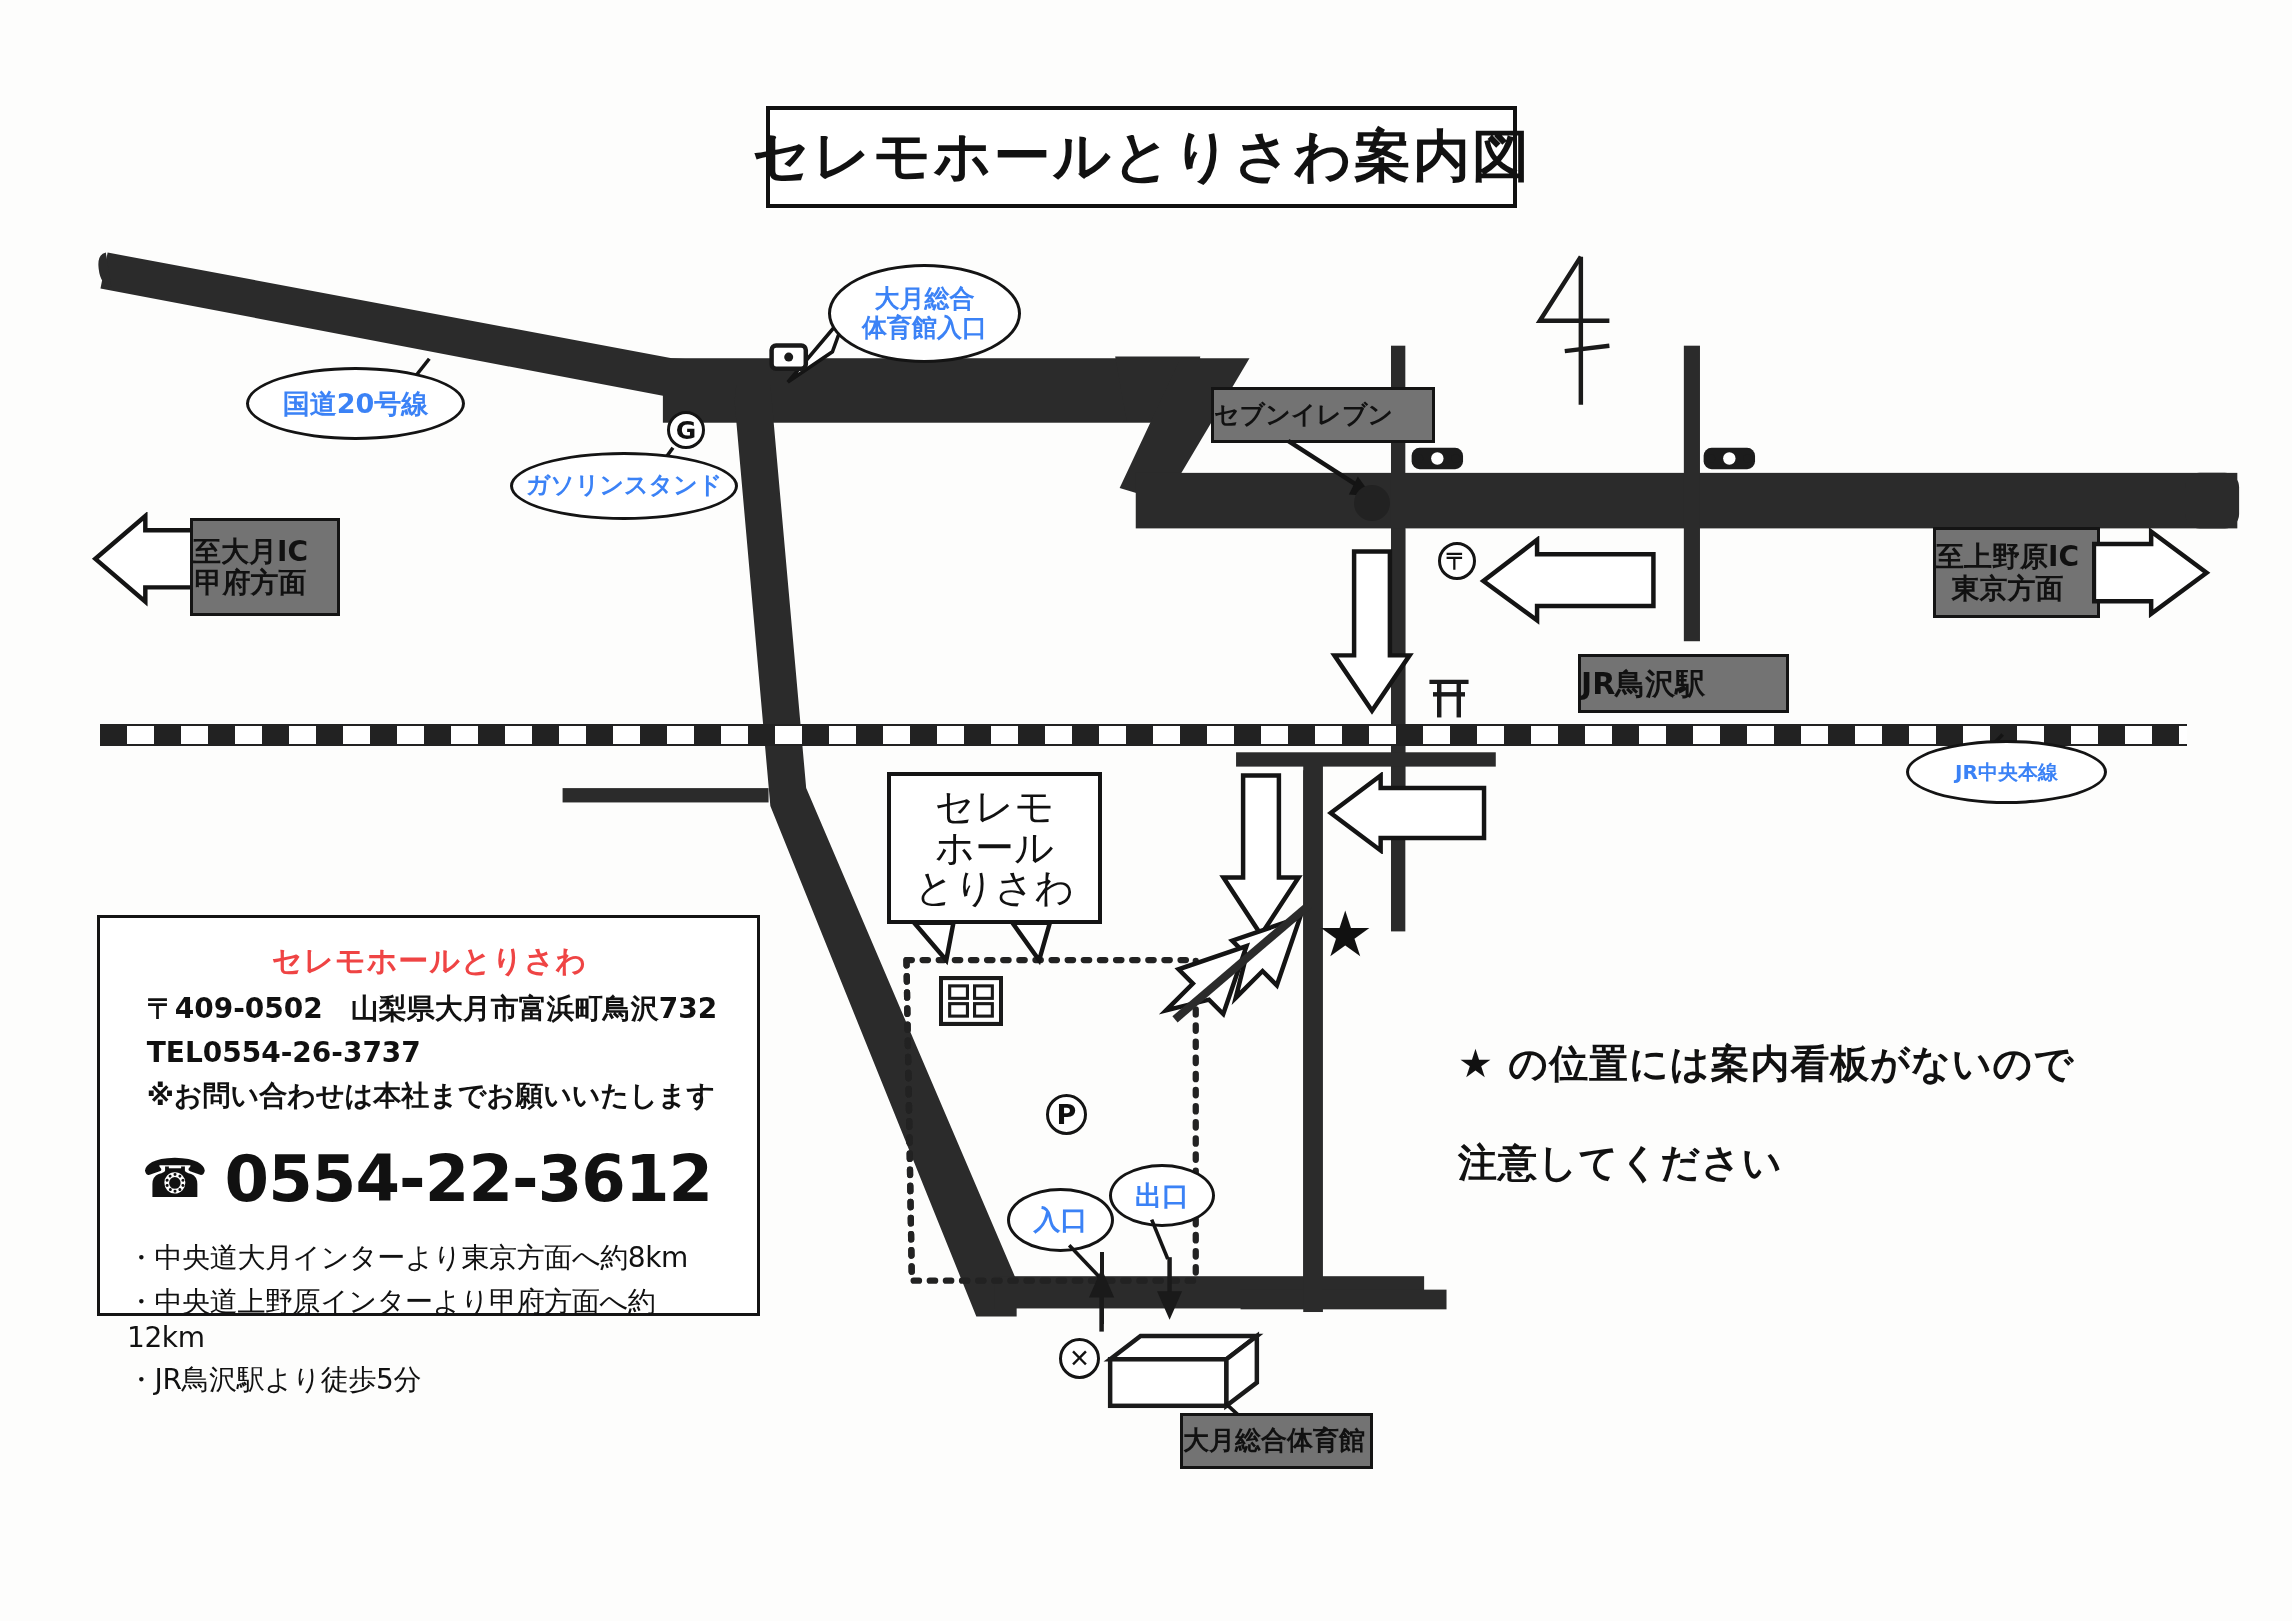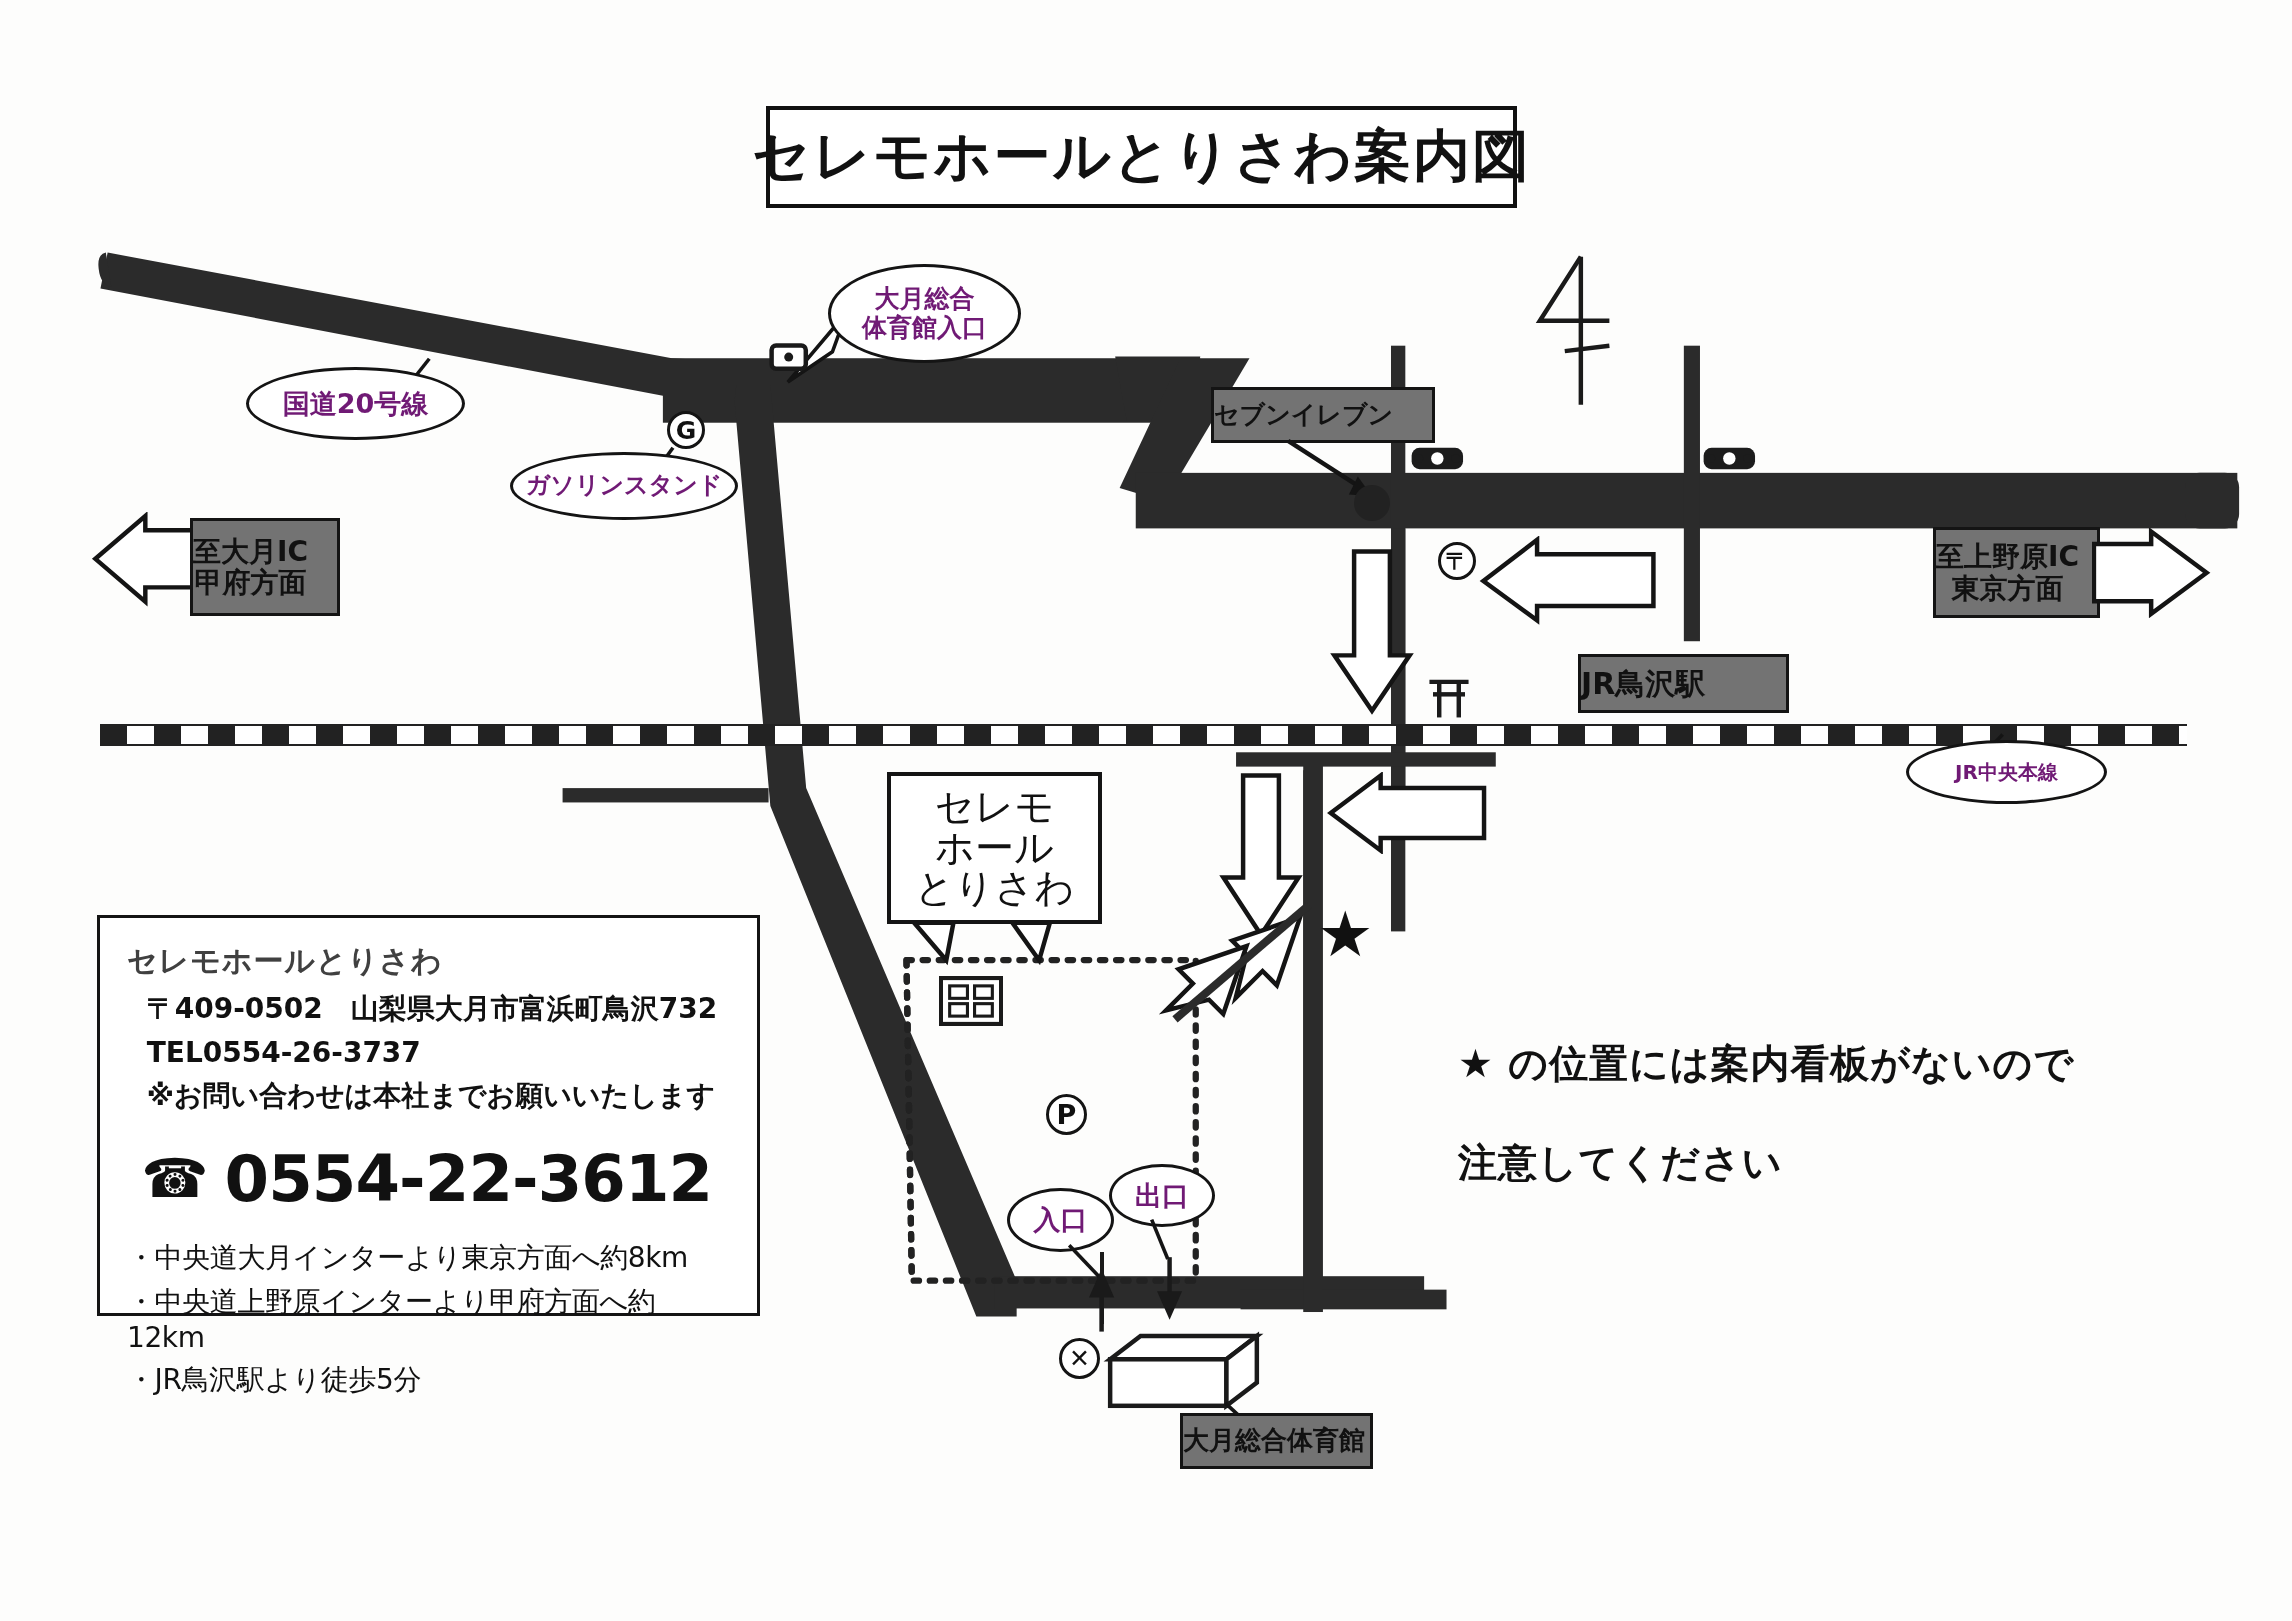"大月総合" .ellipse-label { color: #701a75 -> #3b82f6 }
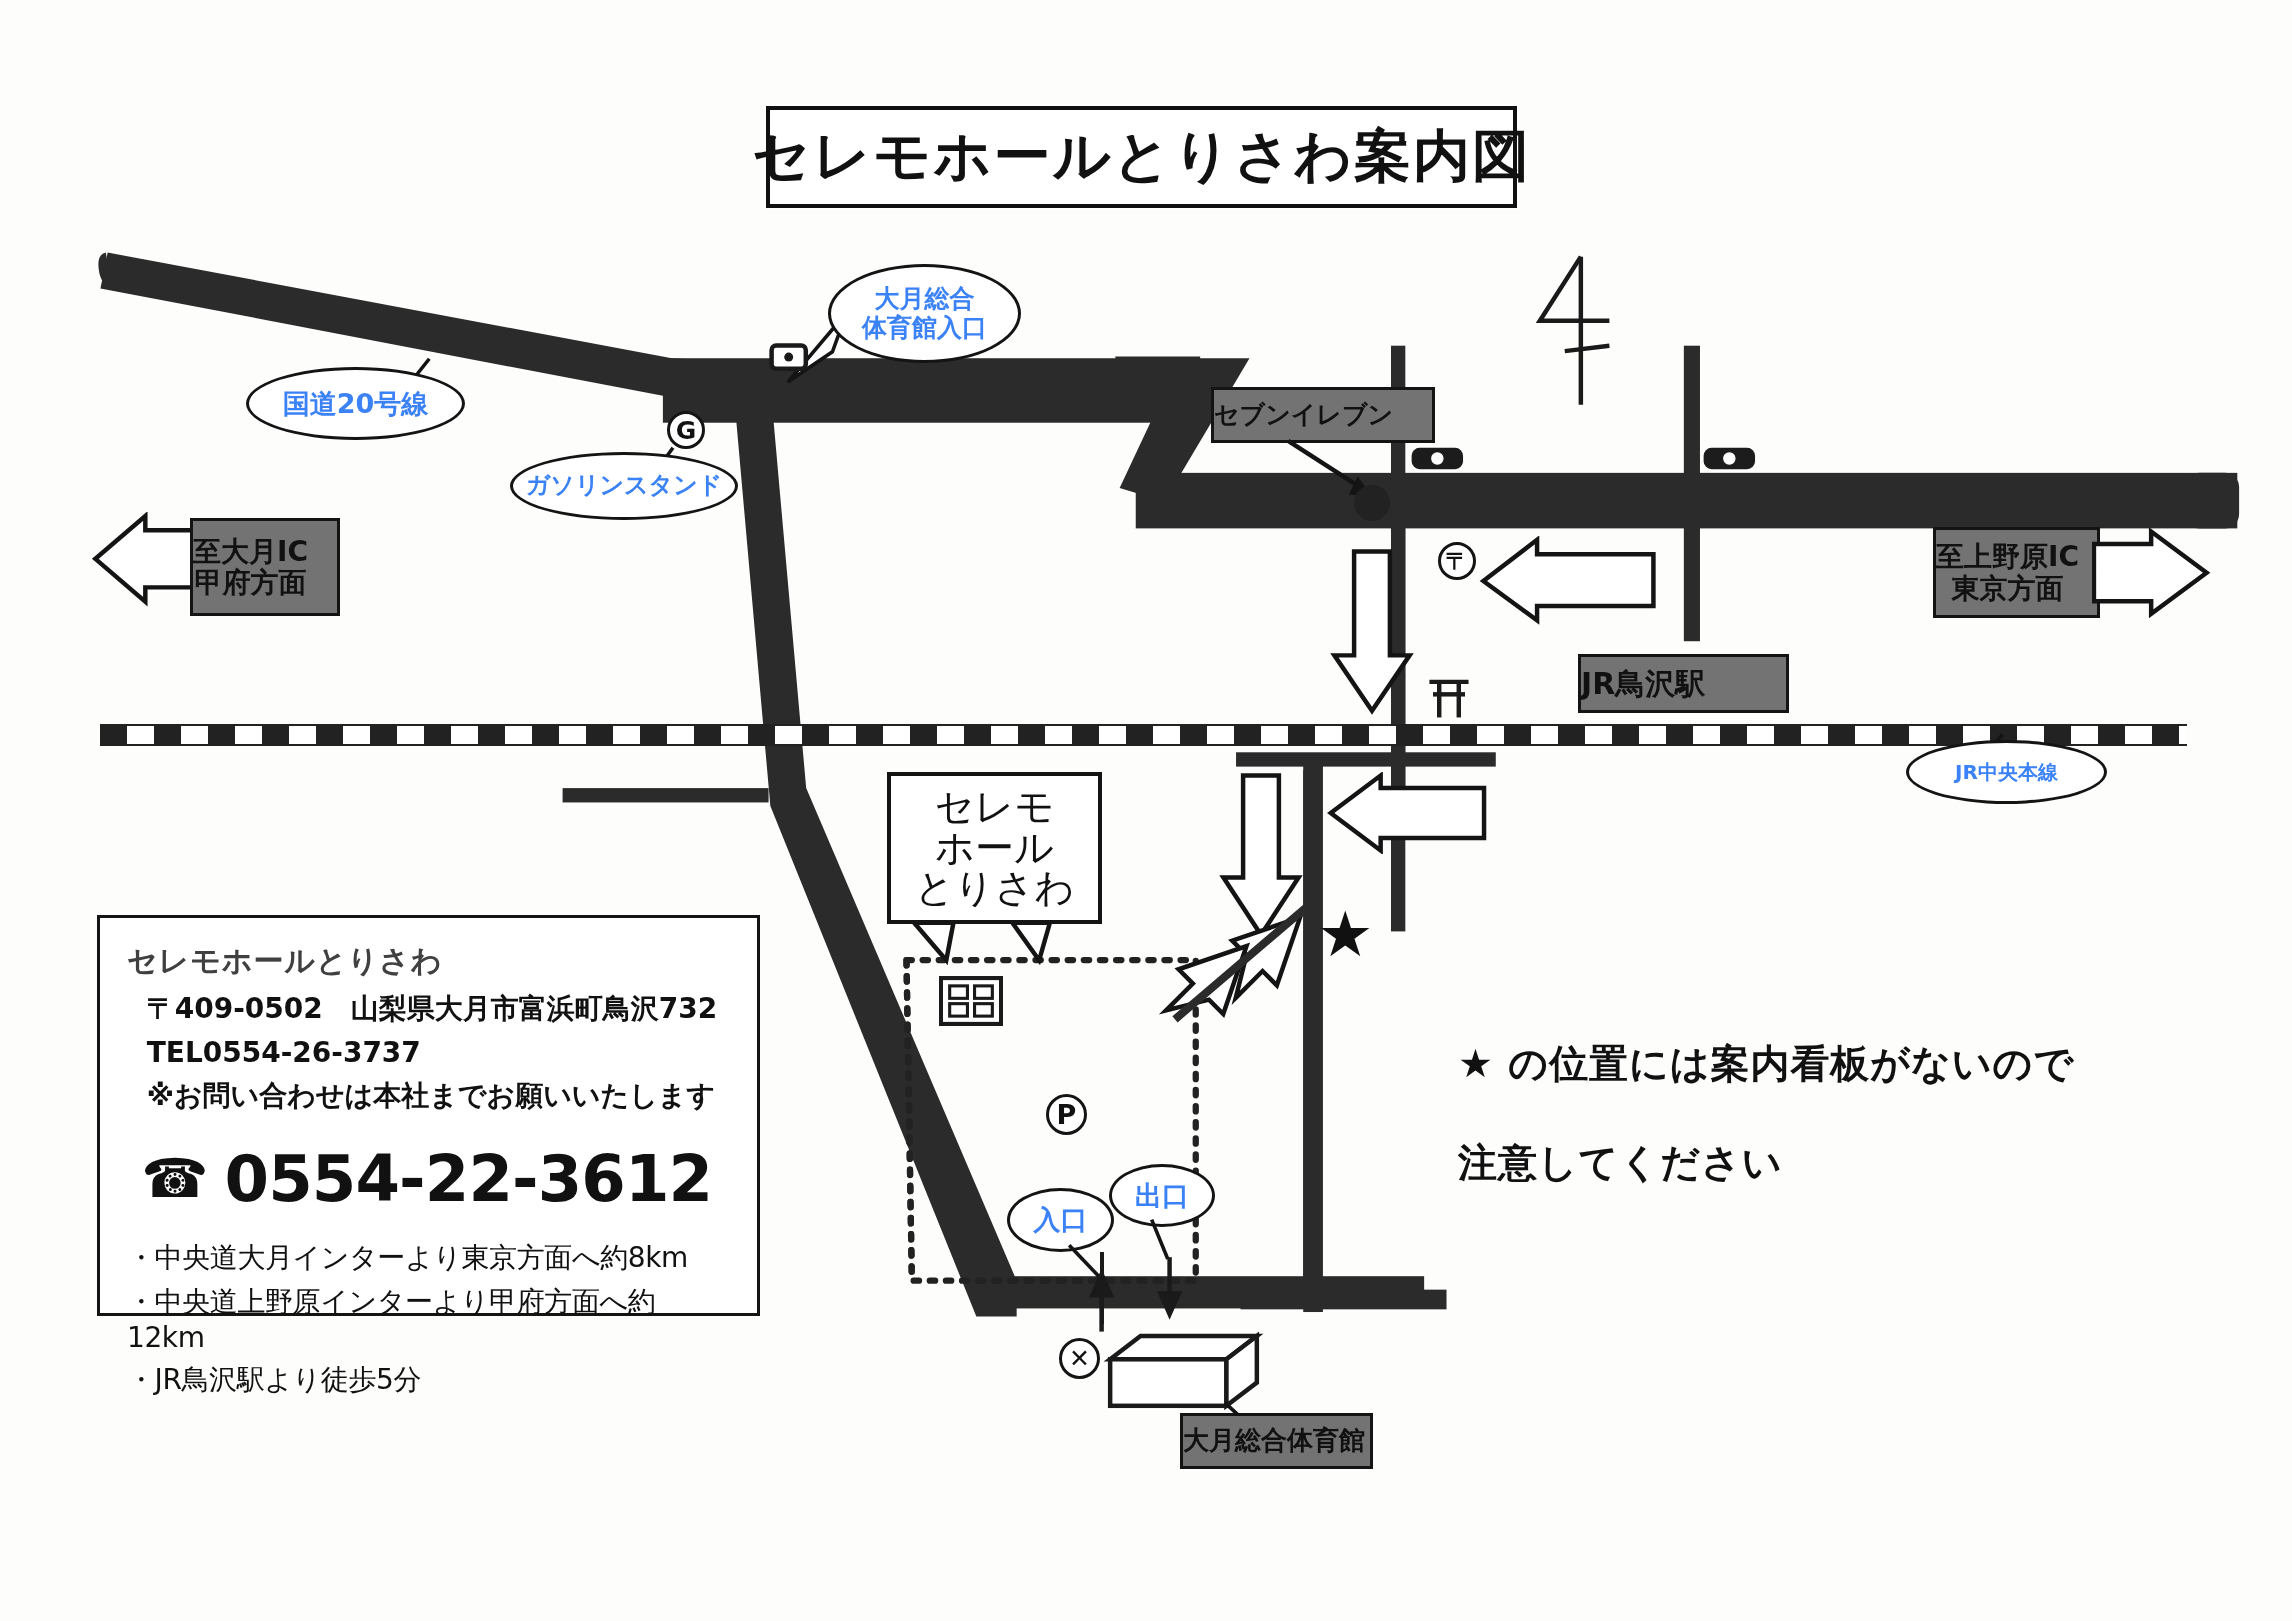"セレモホールとりさわ" #info-name { color: #404040 -> #ef4444; text-align: none -> center }
